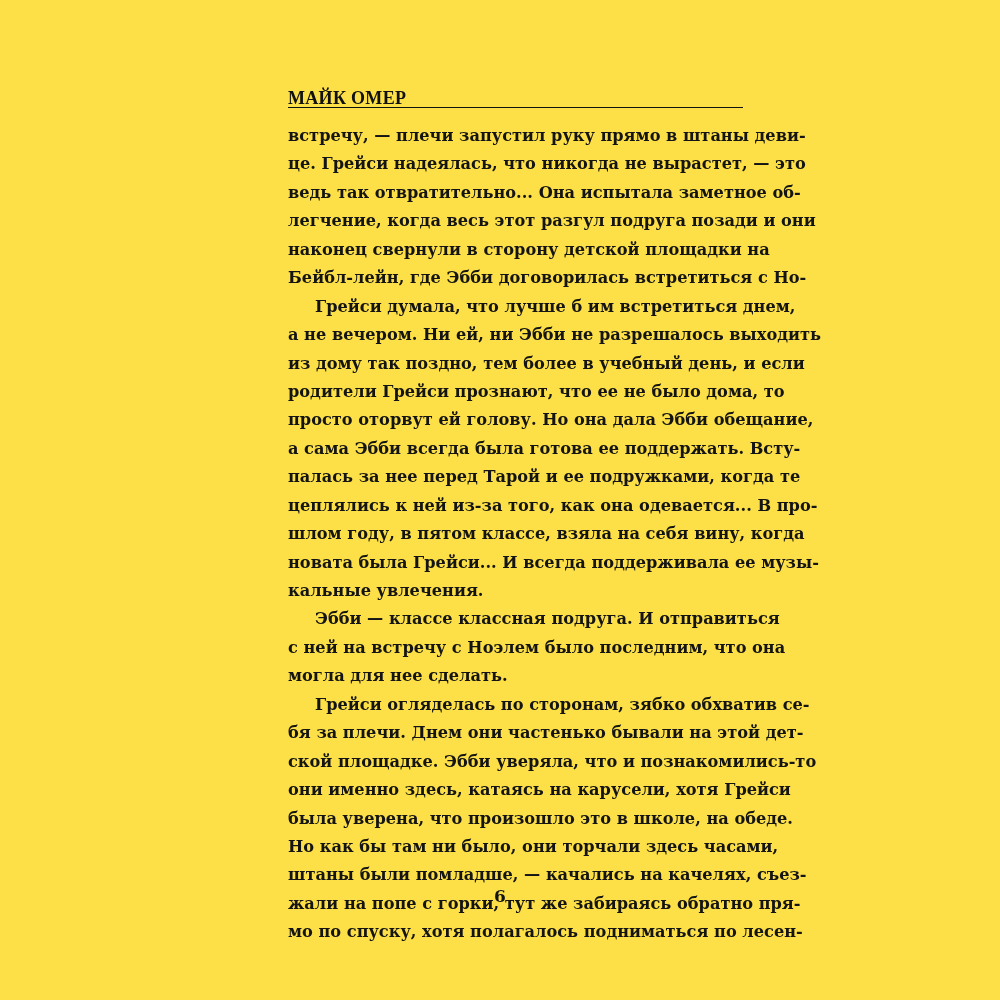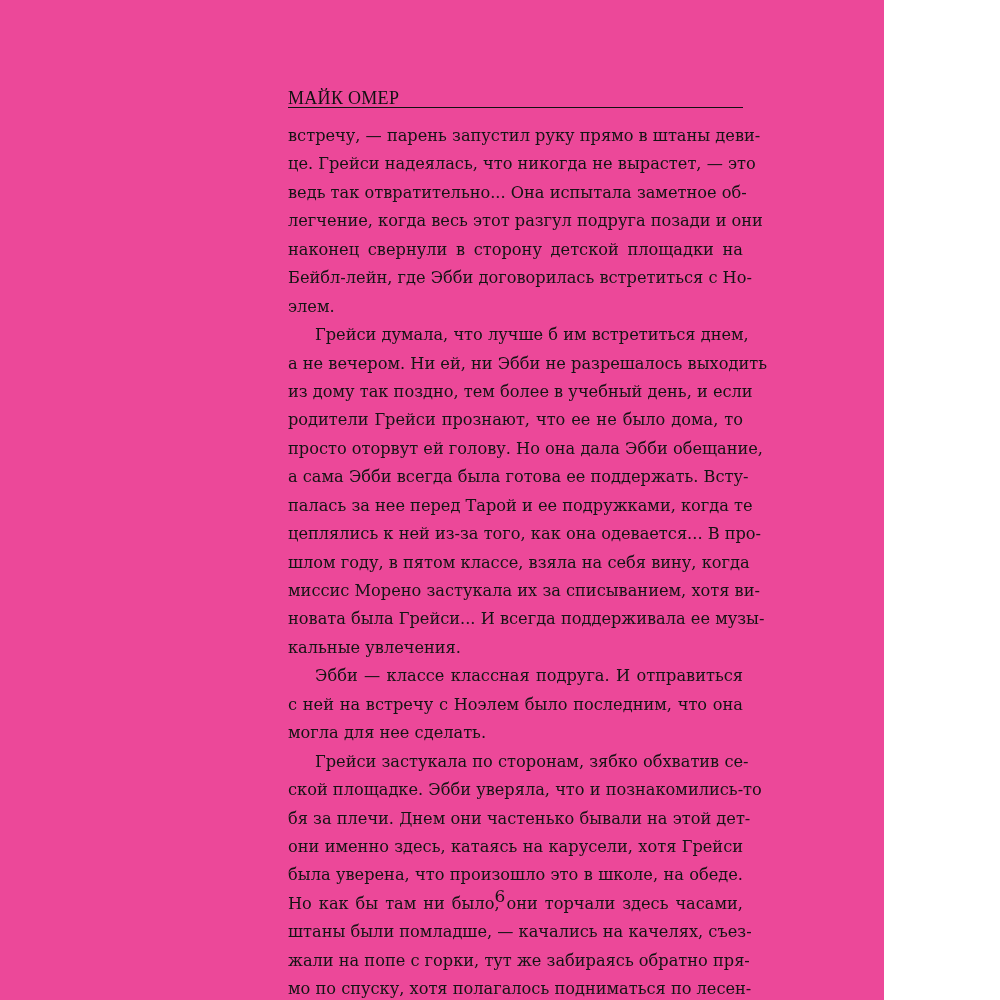"МАЙК ОМЕР" .page { background: #ec4899 -> #fde047; font-weight: none -> bold; width: 884px -> 1000px }
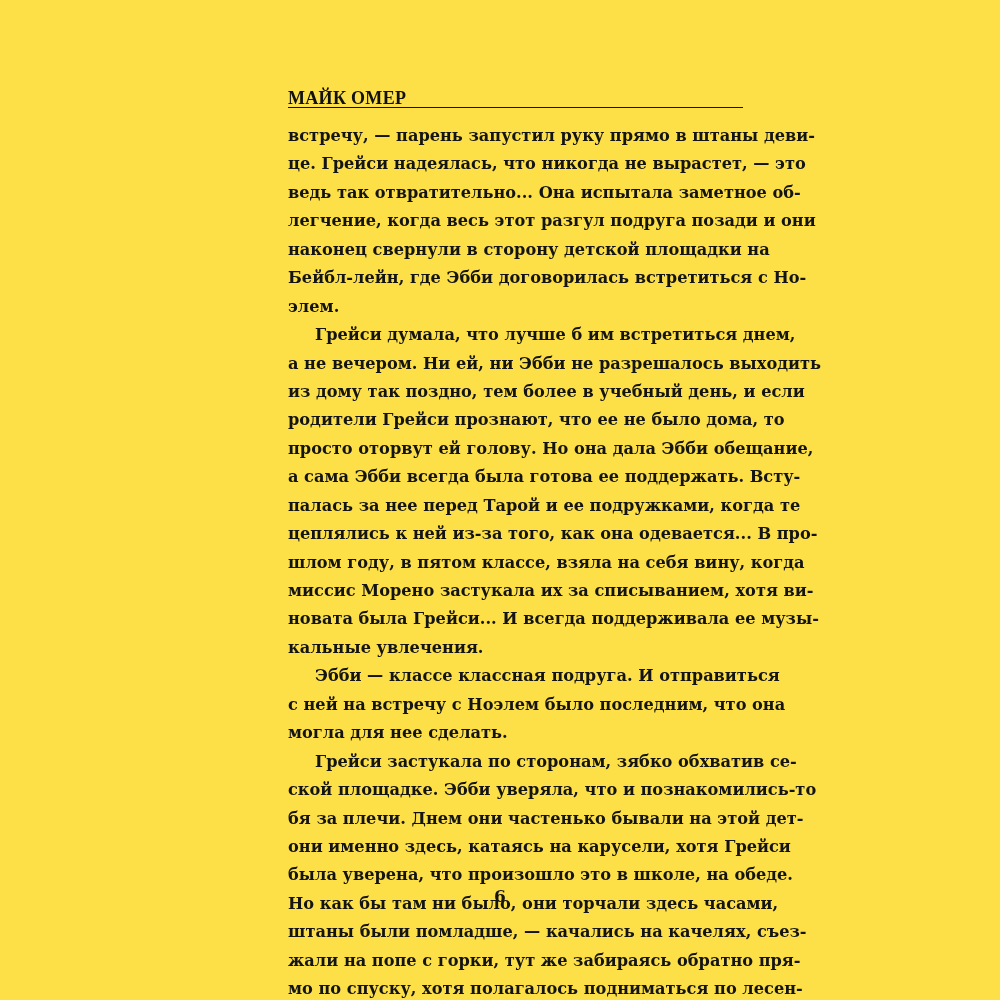"встречу, — парень запустил руку" span.line { text: парень -> плечи }
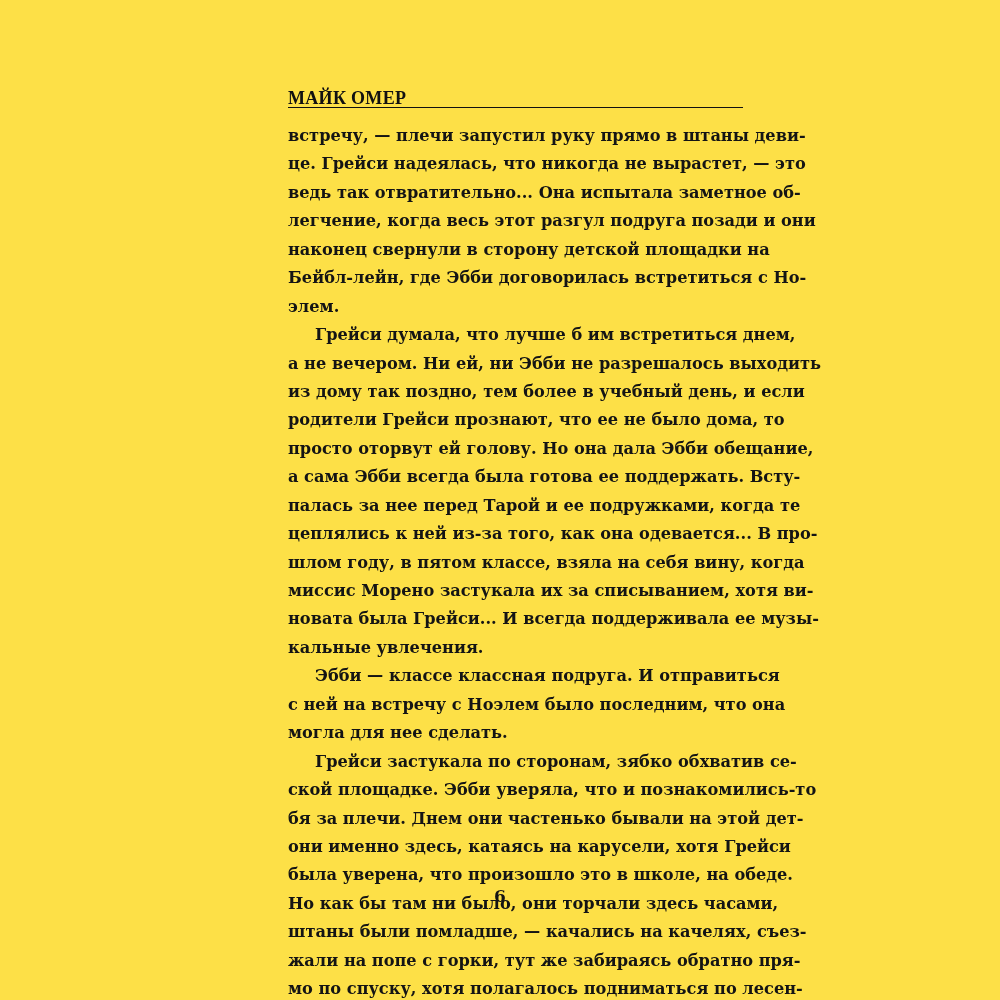"элем." span.line { html: <span>элем.</span> -> none }
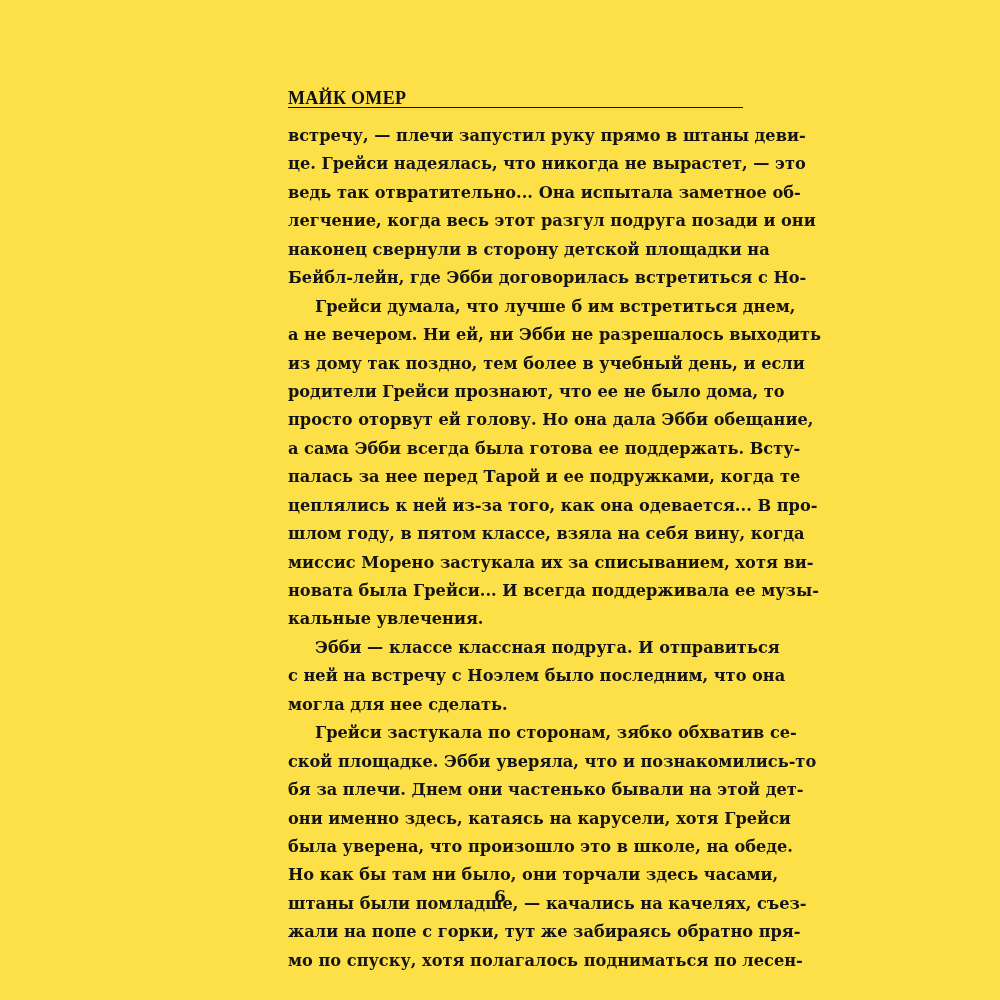"миссис Морено застукала их за" span.line { html: <span>миссис Морено застукала их за списыванием, хотя ви-</span> -> none }
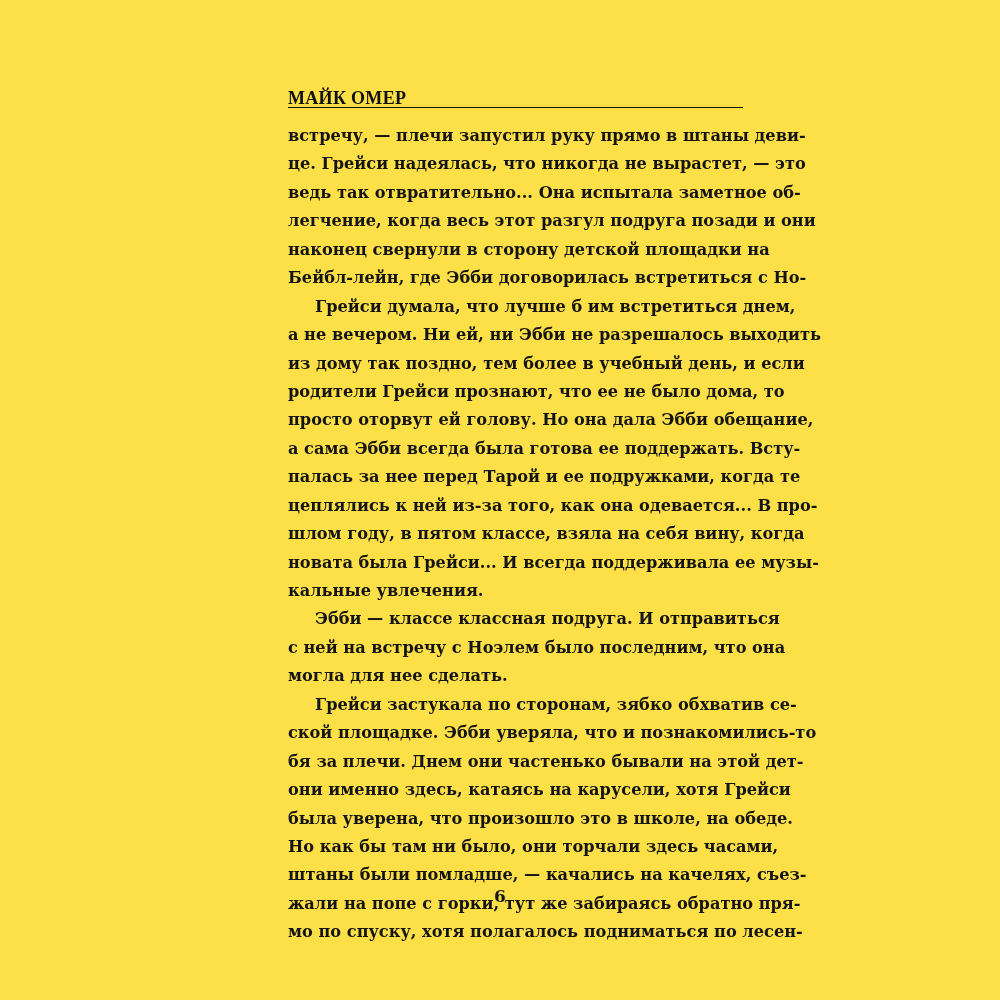"Грейси застукала по сторонам, зябко" span.line { text: застукала -> огляделась }
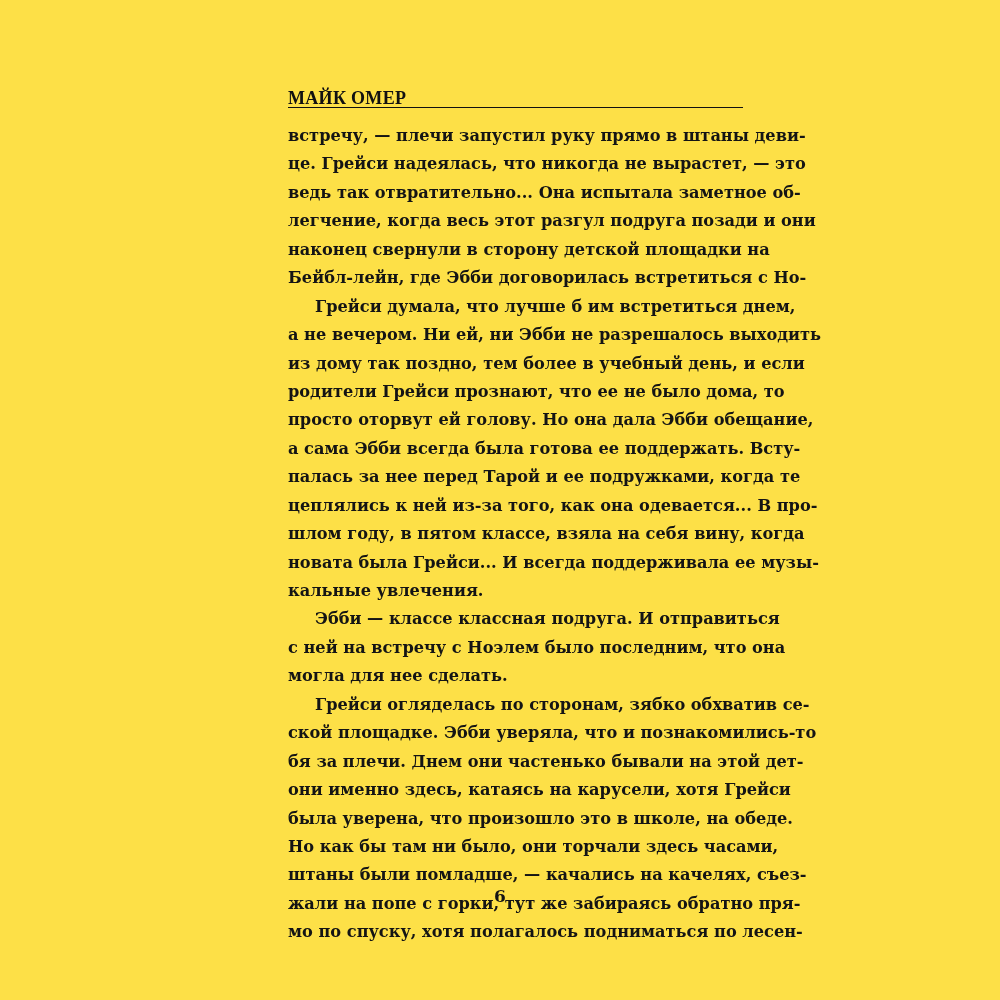"ской площадке. Эбби уверяла, что" span.line { order: before "бя за плечи. Днем они" -> after "бя за плечи. Днем они" }
